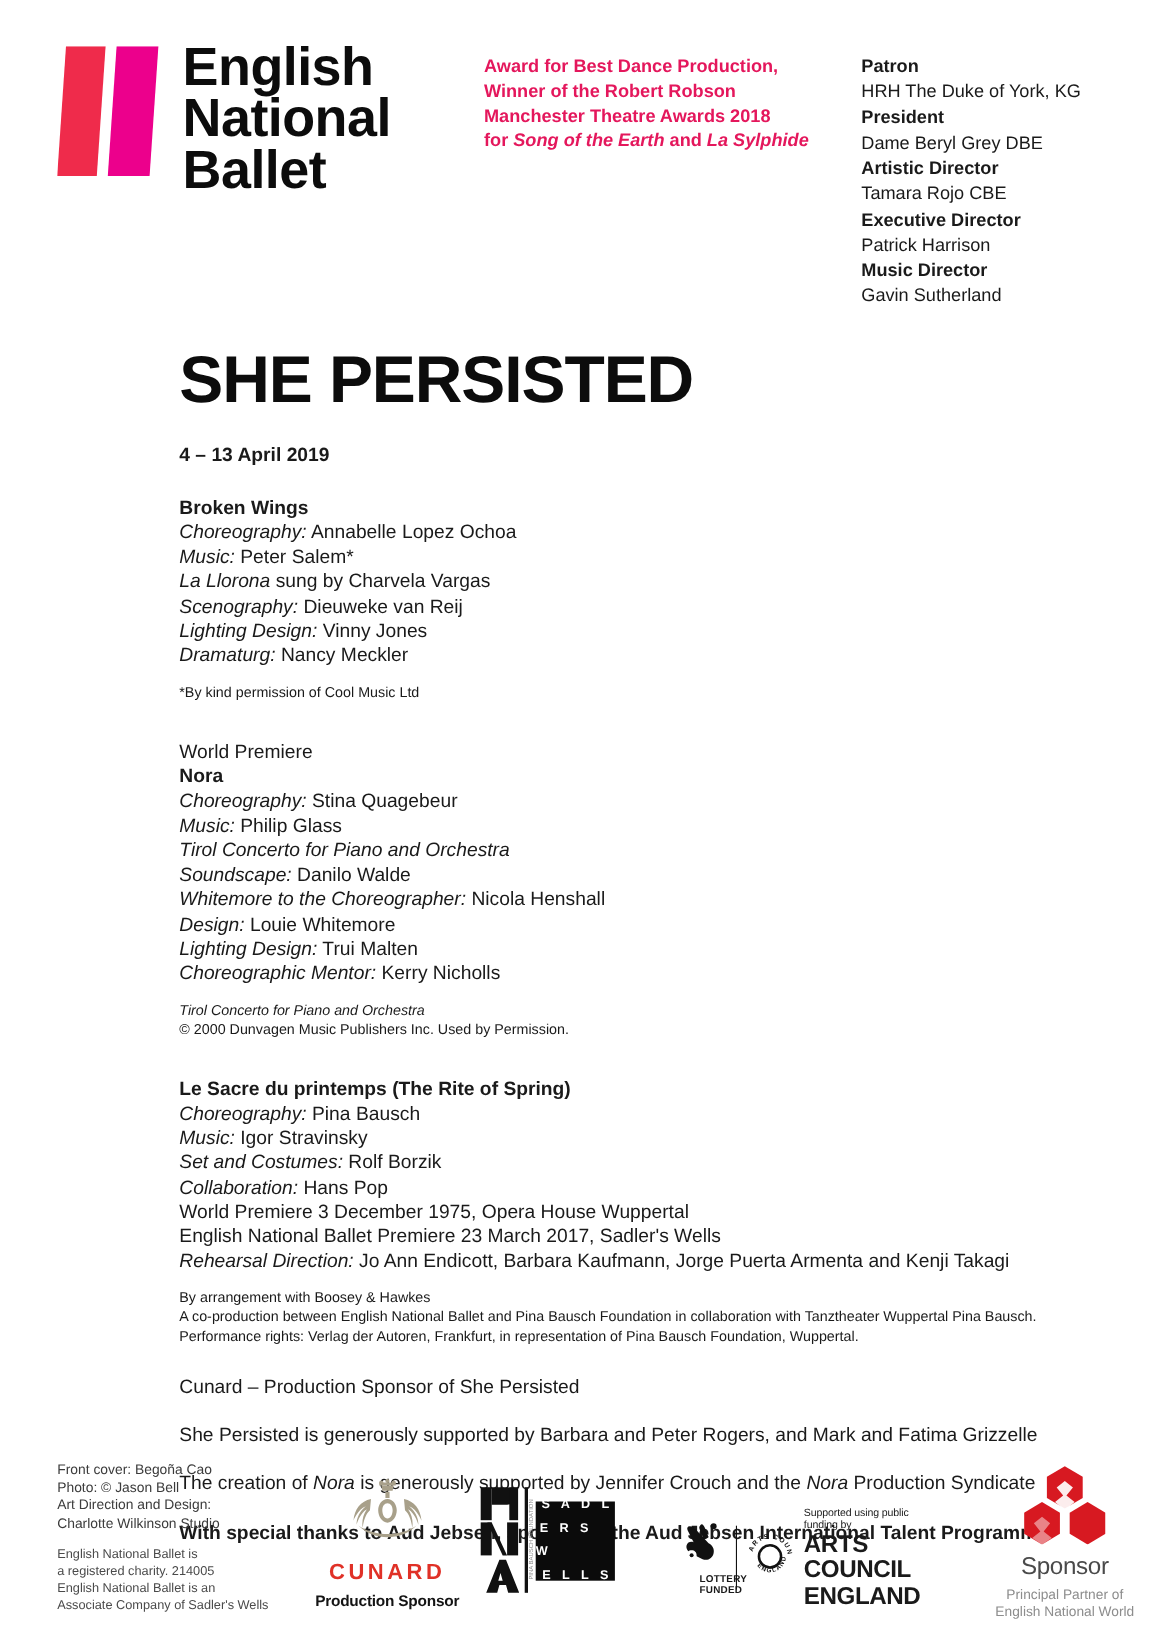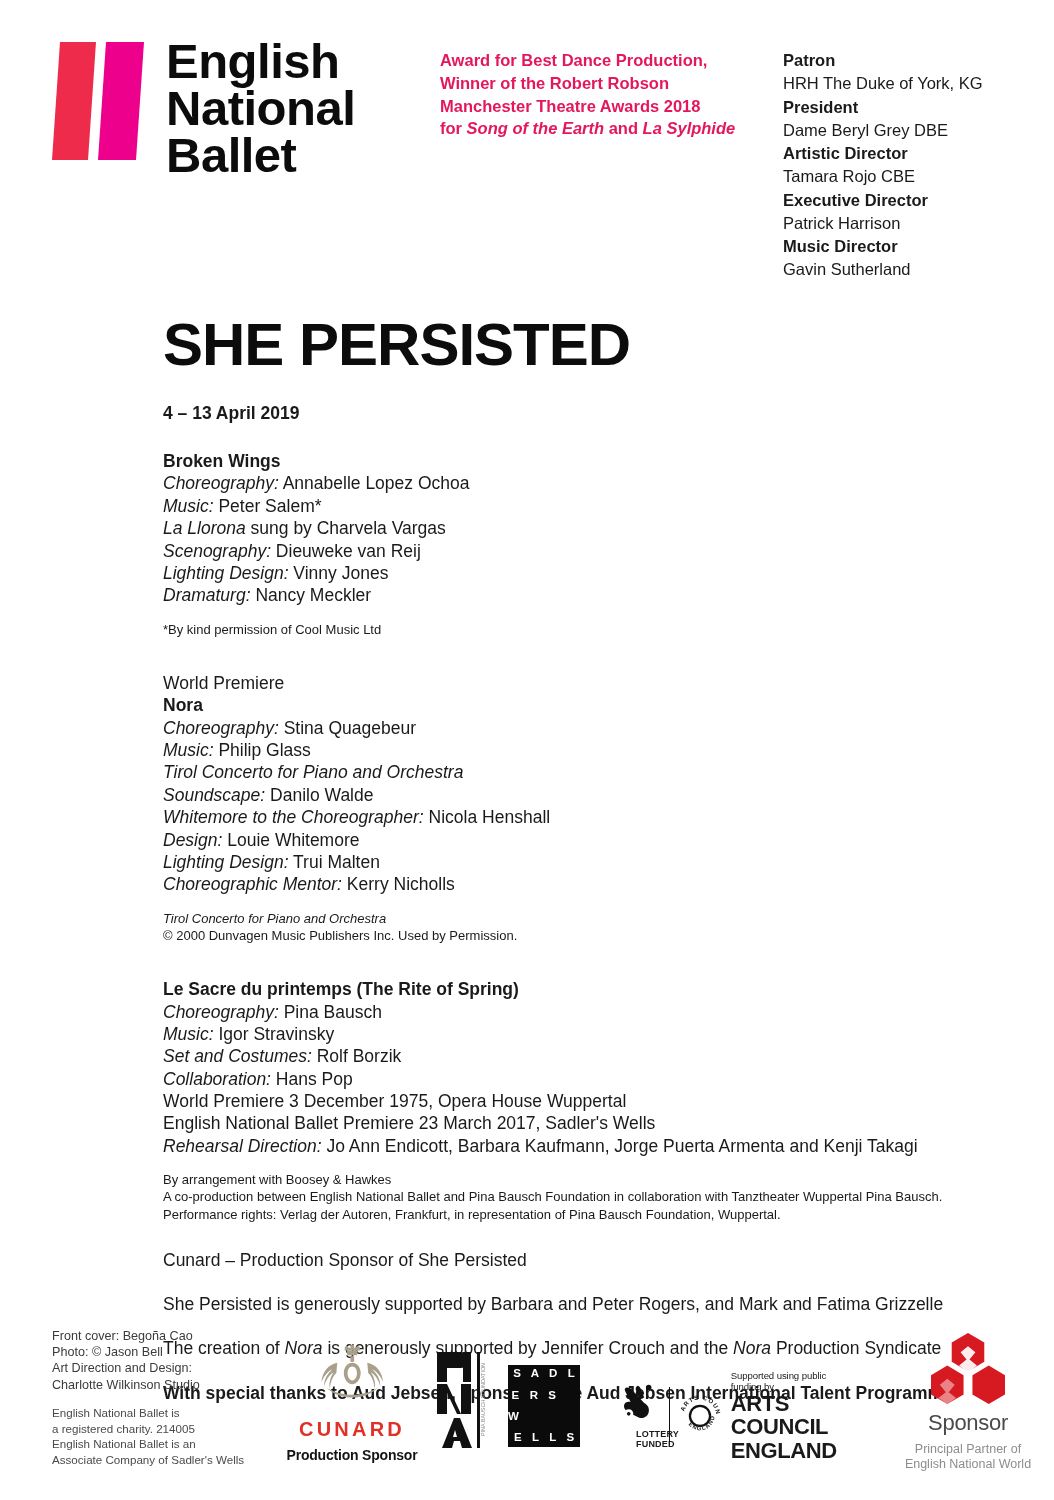"S A D L" .sadlers { height: 82px -> 72px; left: 233px -> 212px }
